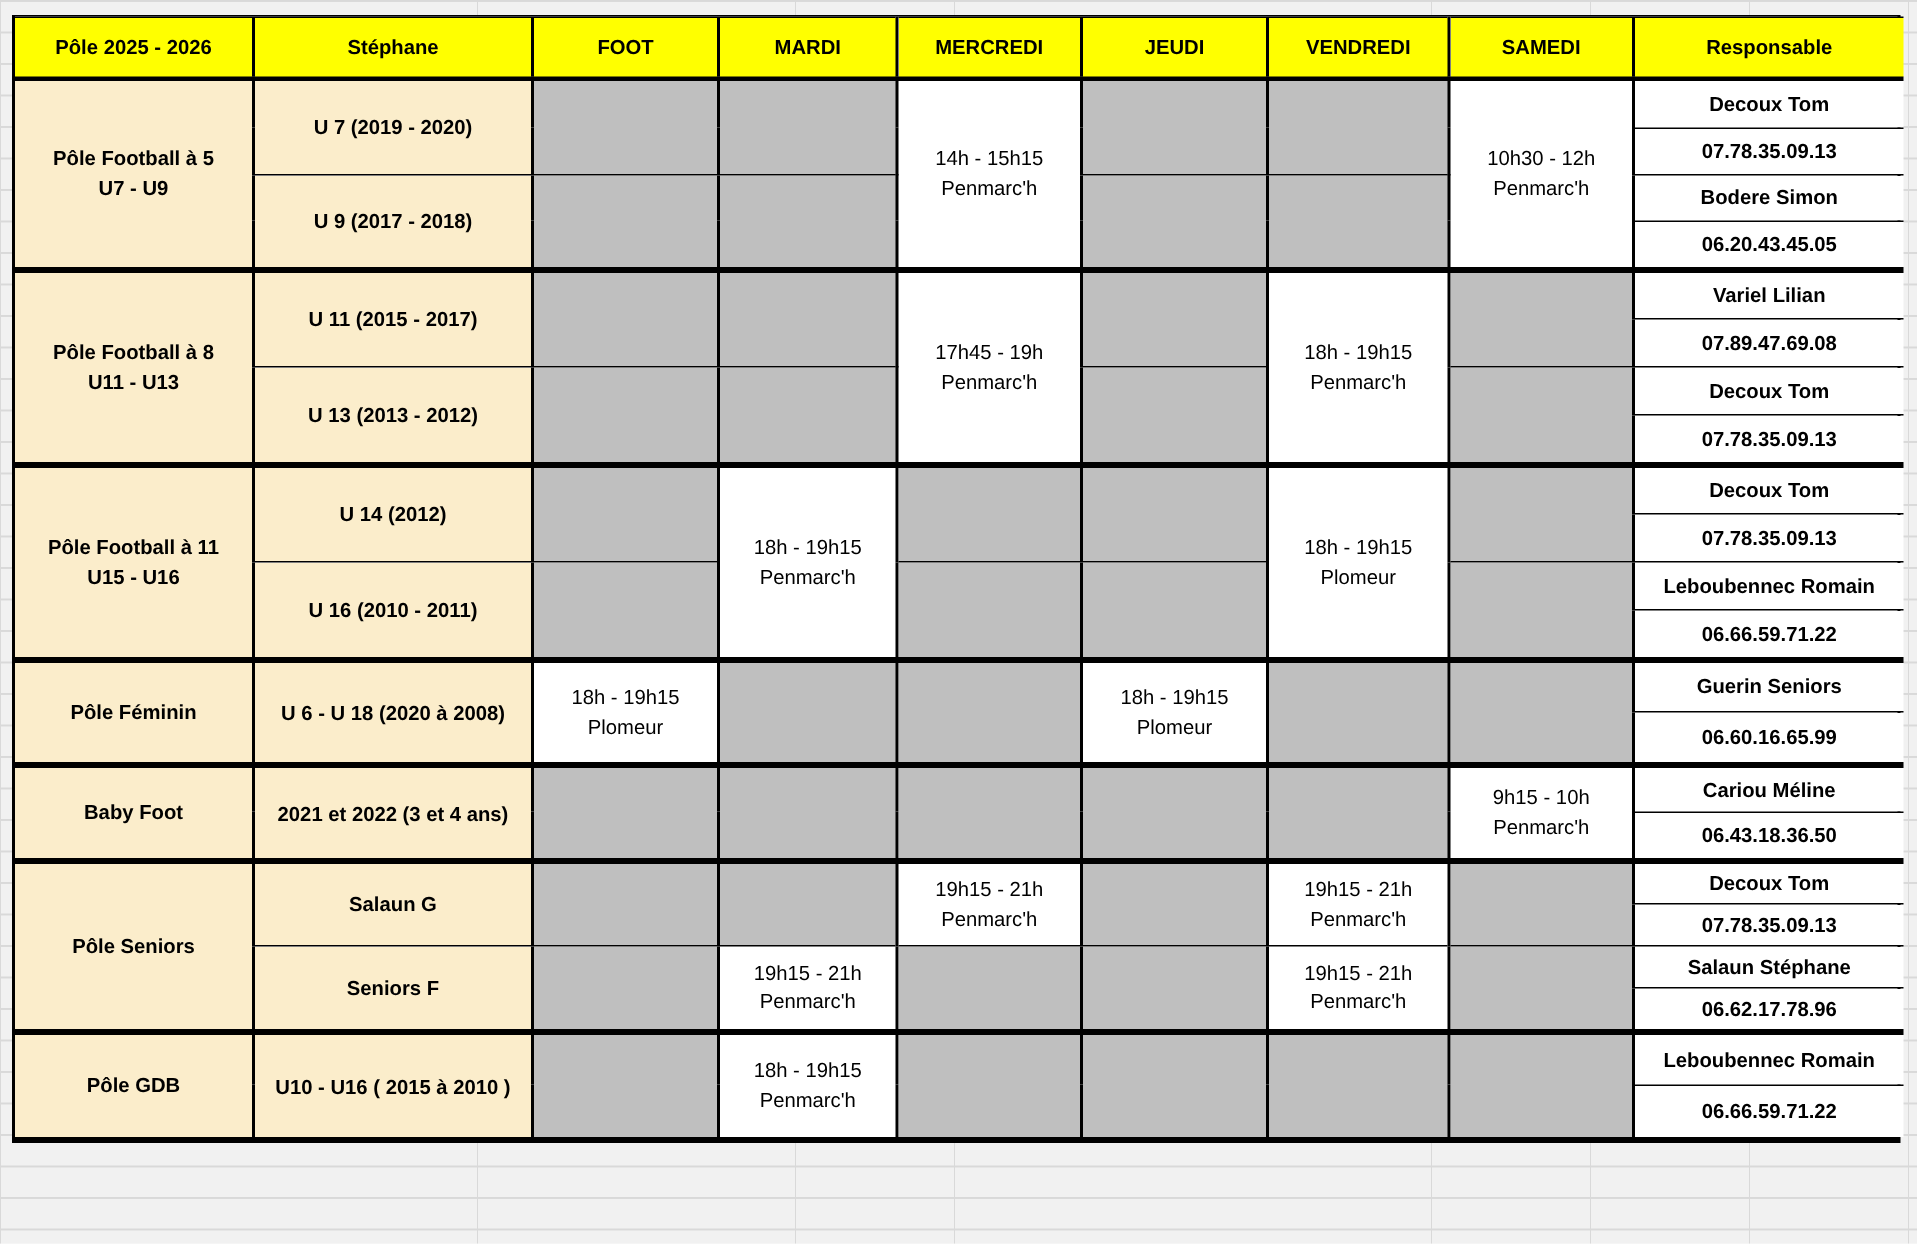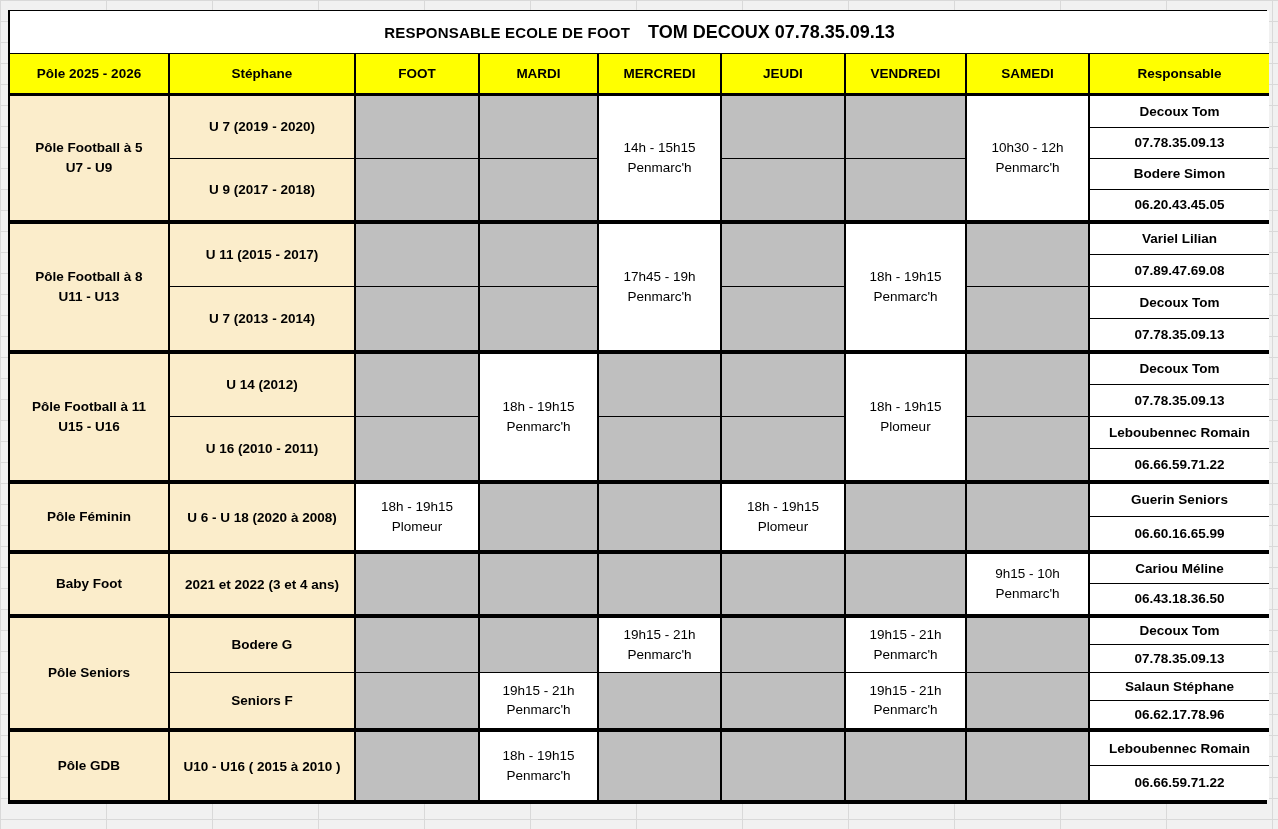"RESPONSABLE ECOLE DE FOOT TOM" table.grid { html: <table> <colgroup> <col> <col> <col> <col> <col> <col> <col> <col> <col> </colgroup> <tbody> <tr> <td><span>RESPONSABLE ECOLE DE FOOT</span><span>TOM DECOUX 07.78.35.09.13</span></td> </tr> </tbody> </table> -> none }
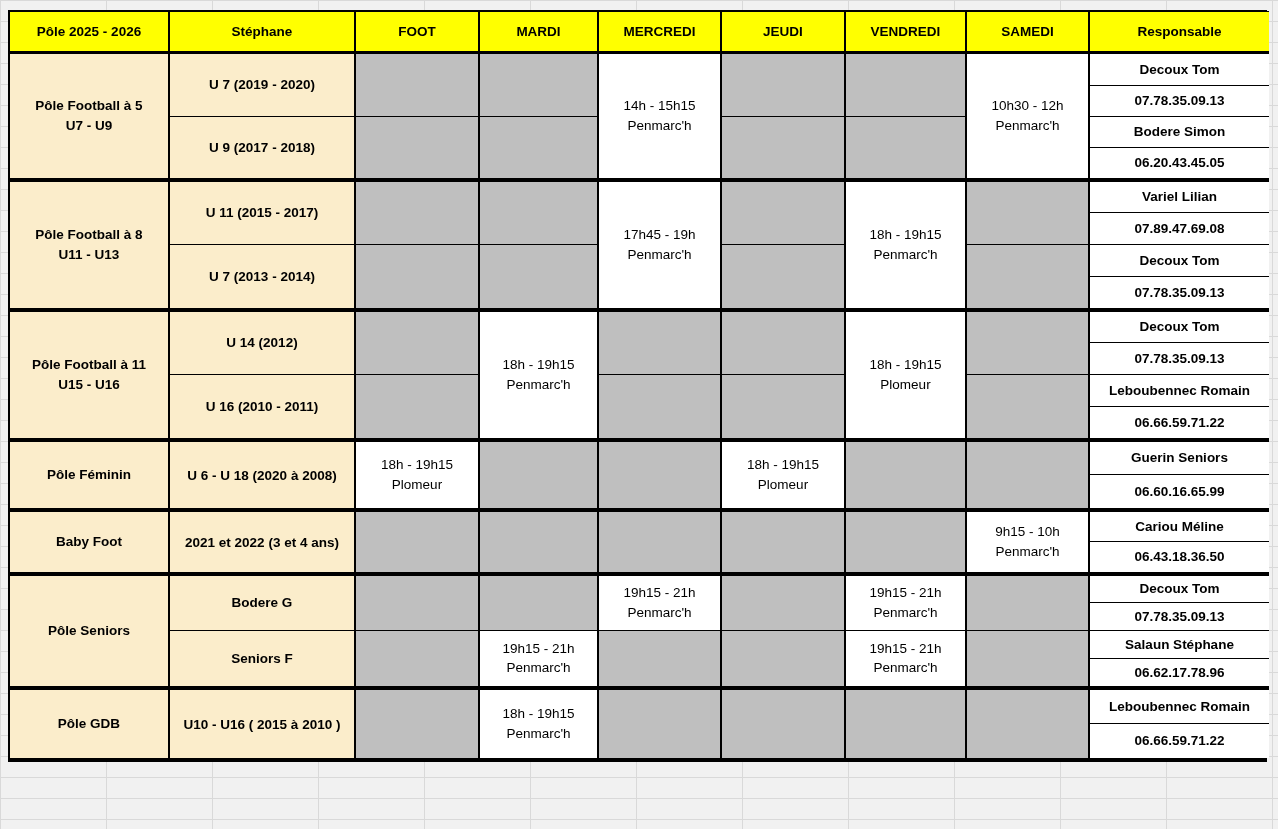"U 7 (2013 - 2014)" td.cat { text: 7 (2013 - 2014 -> 13 (2013 - 2012 }
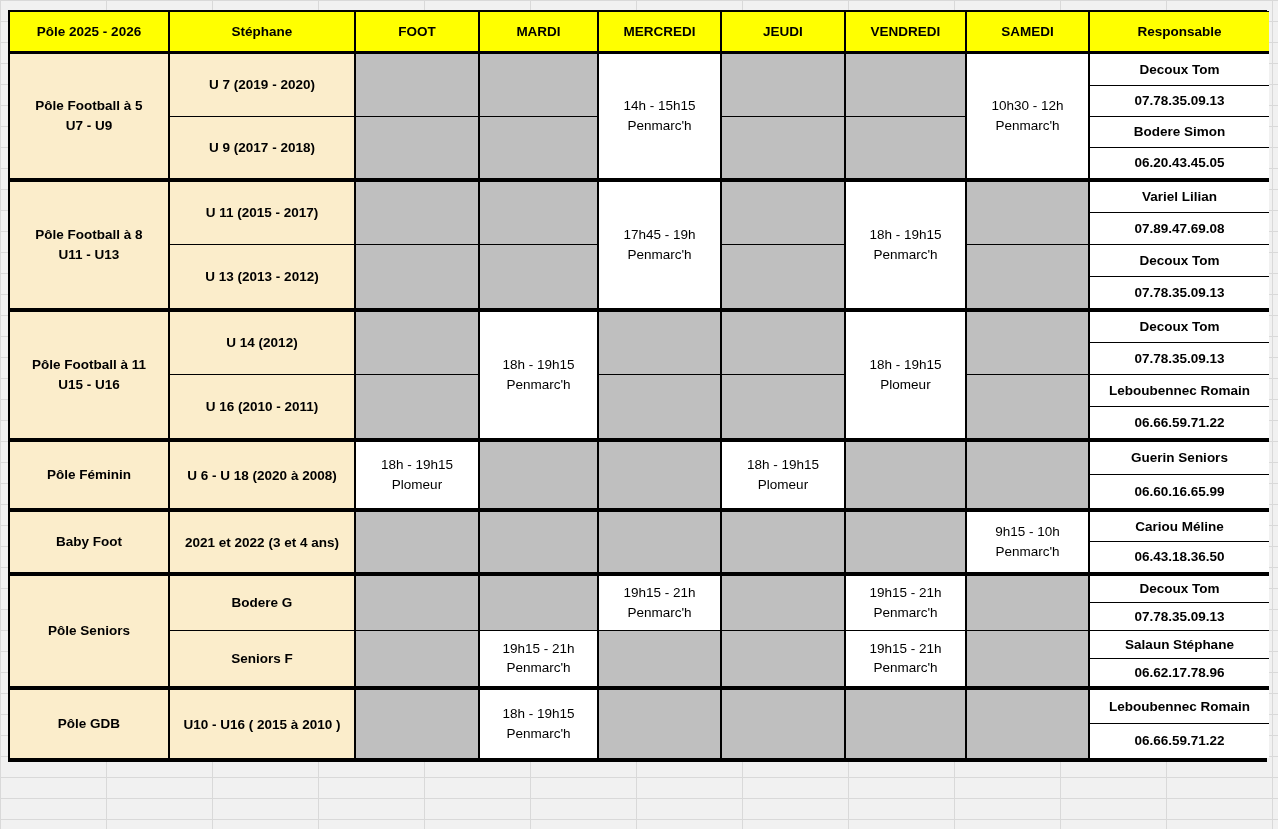"Bodere G" td.cat { text: Bodere -> Salaun }
